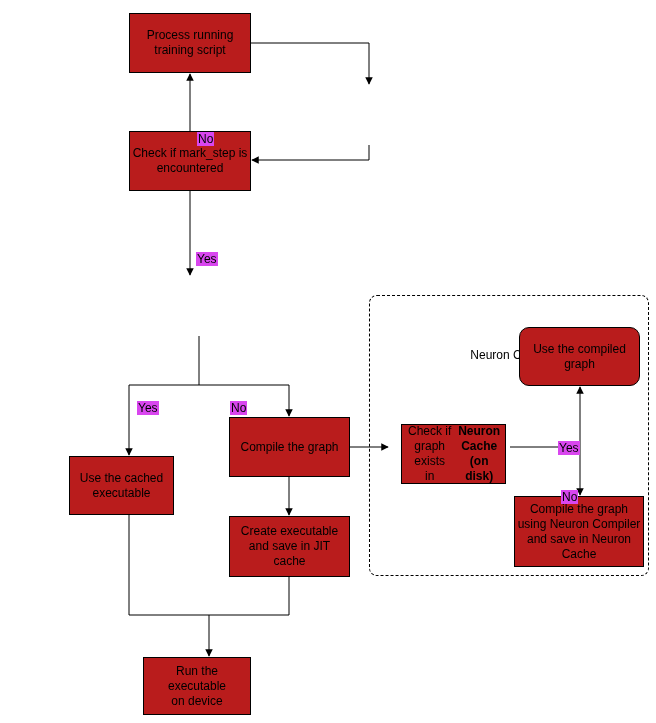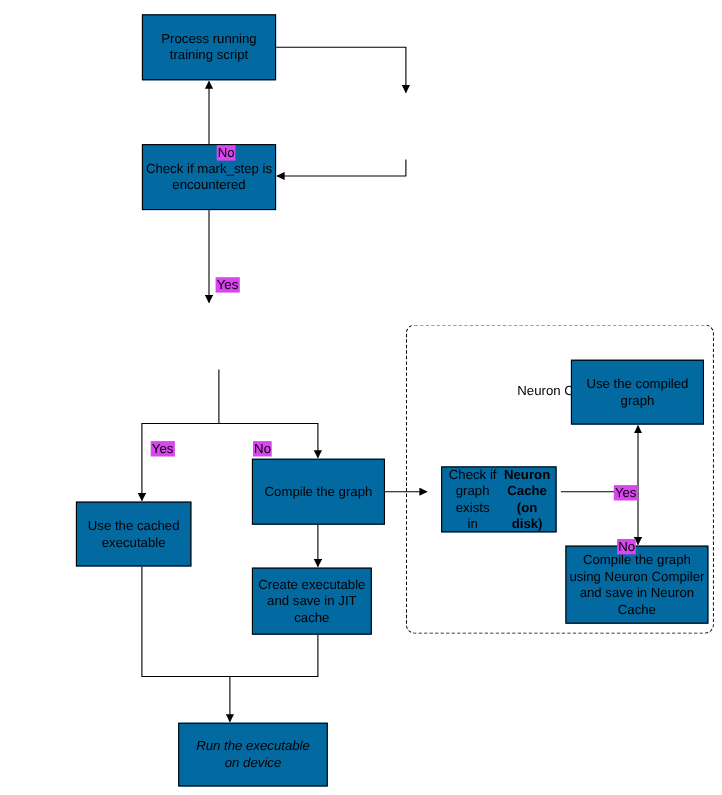"Process running" .node { background: #0369a1 -> #b91c1c }
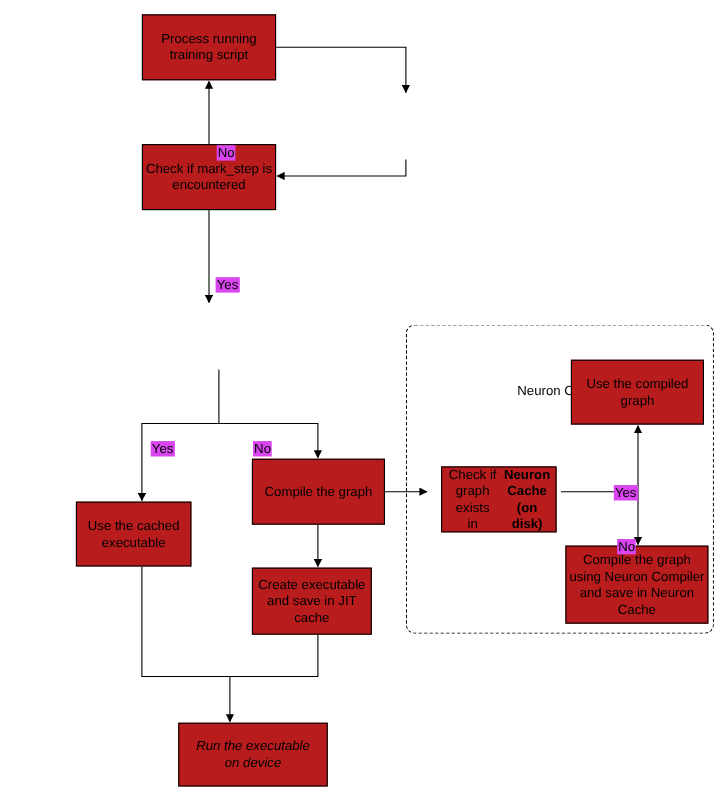"Use the compiled" div.node { border-radius: none -> 10px }
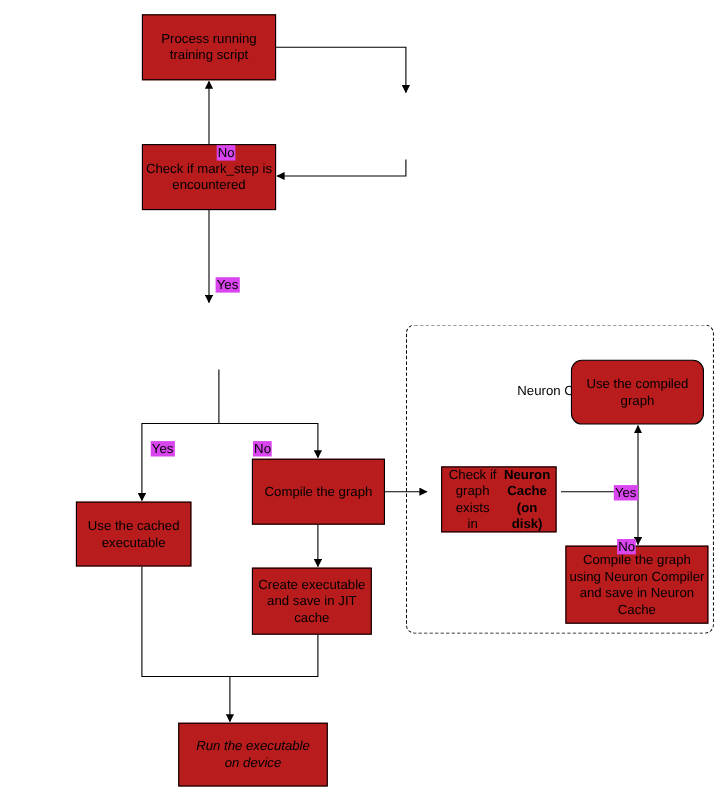"Create executable" div.node { width: 109px -> 121px }
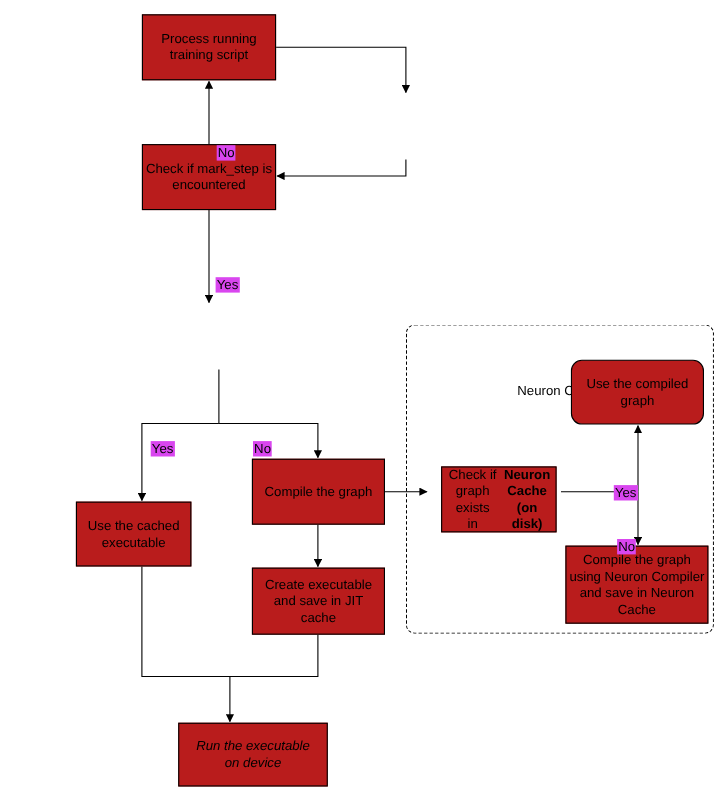"Run the executable" div.node { font-style: italic -> none; left: 162px -> 143px; width: 136px -> 108px }
